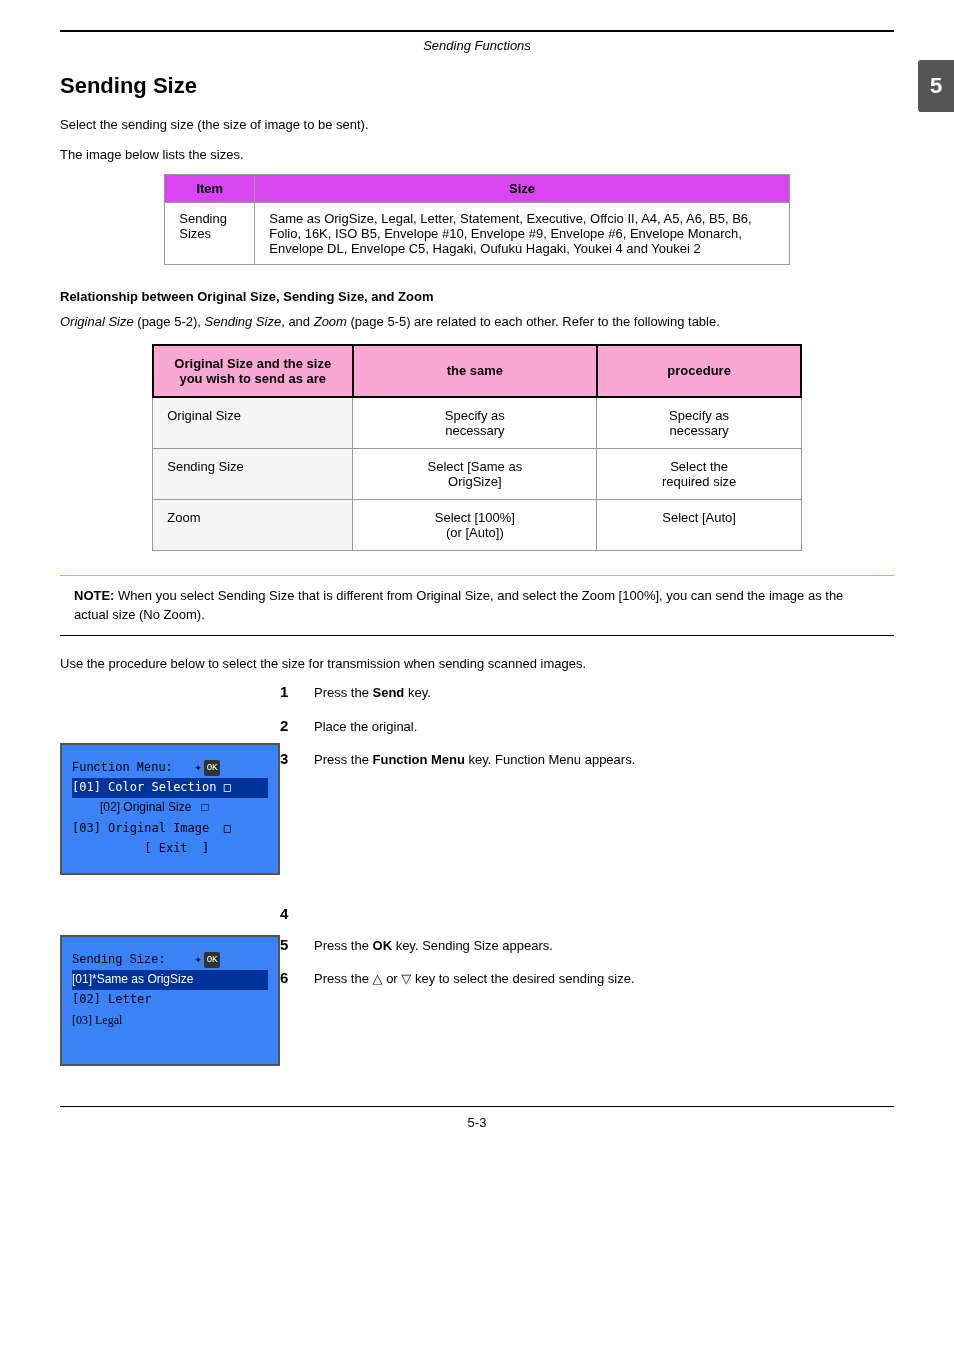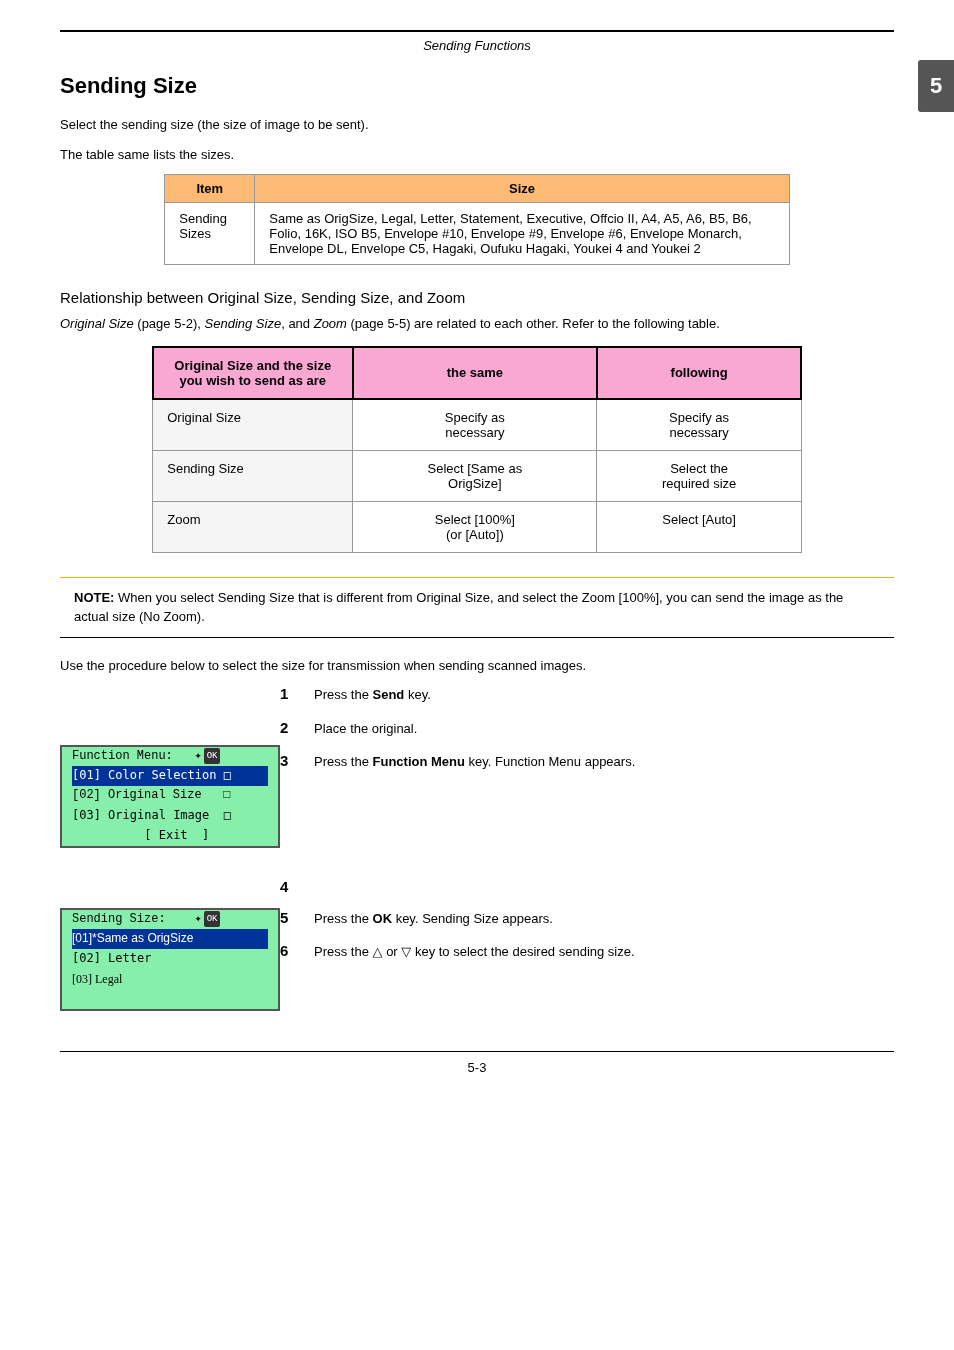"The table same lists the" p.body-text { text: table same -> image below }
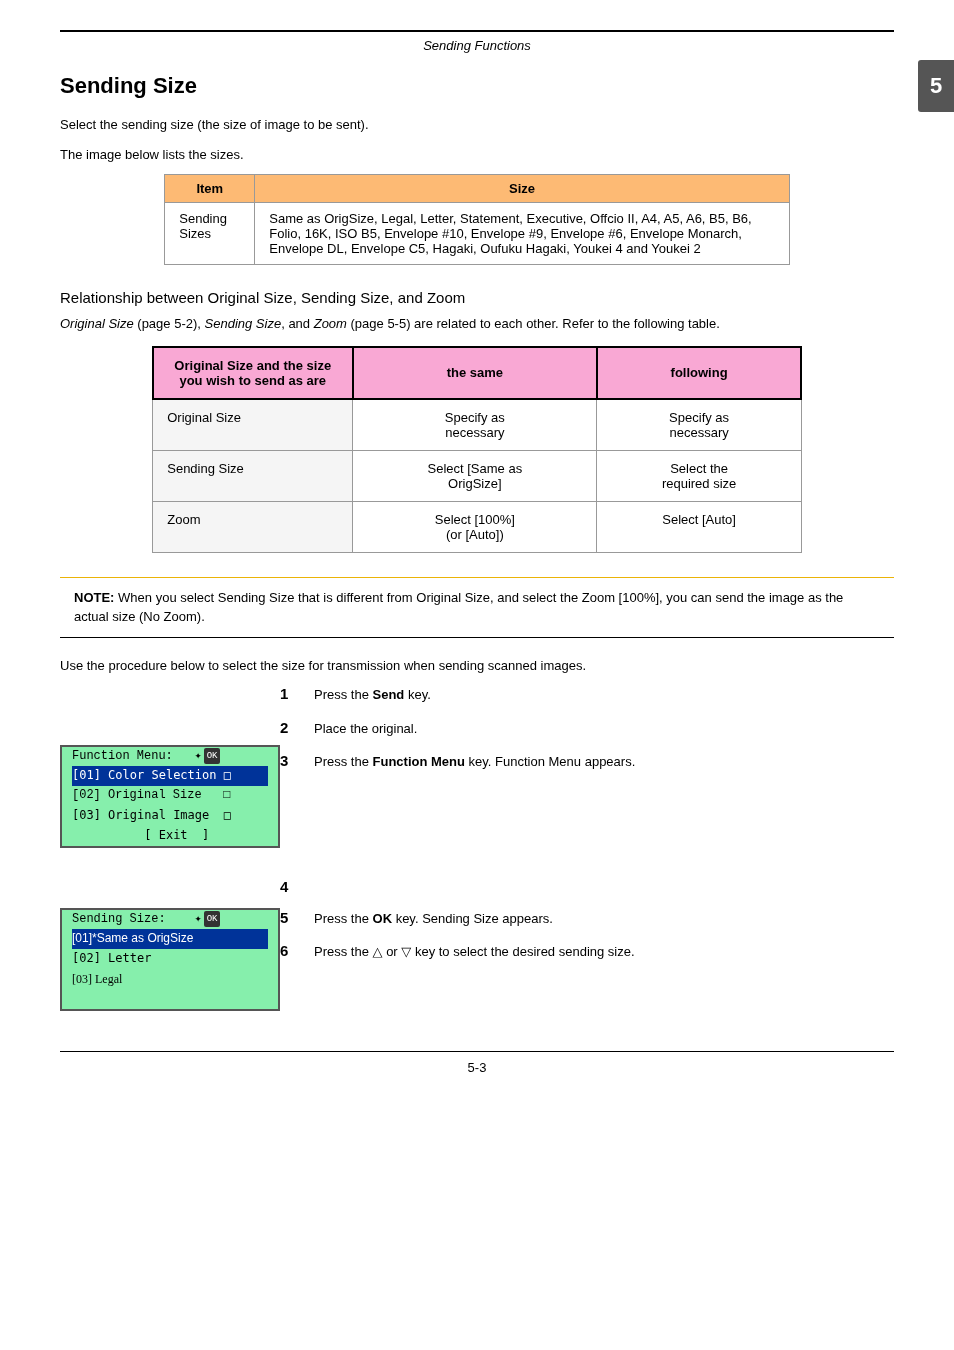"Item" .main-table th { background: #fdba74 -> #d946ef }
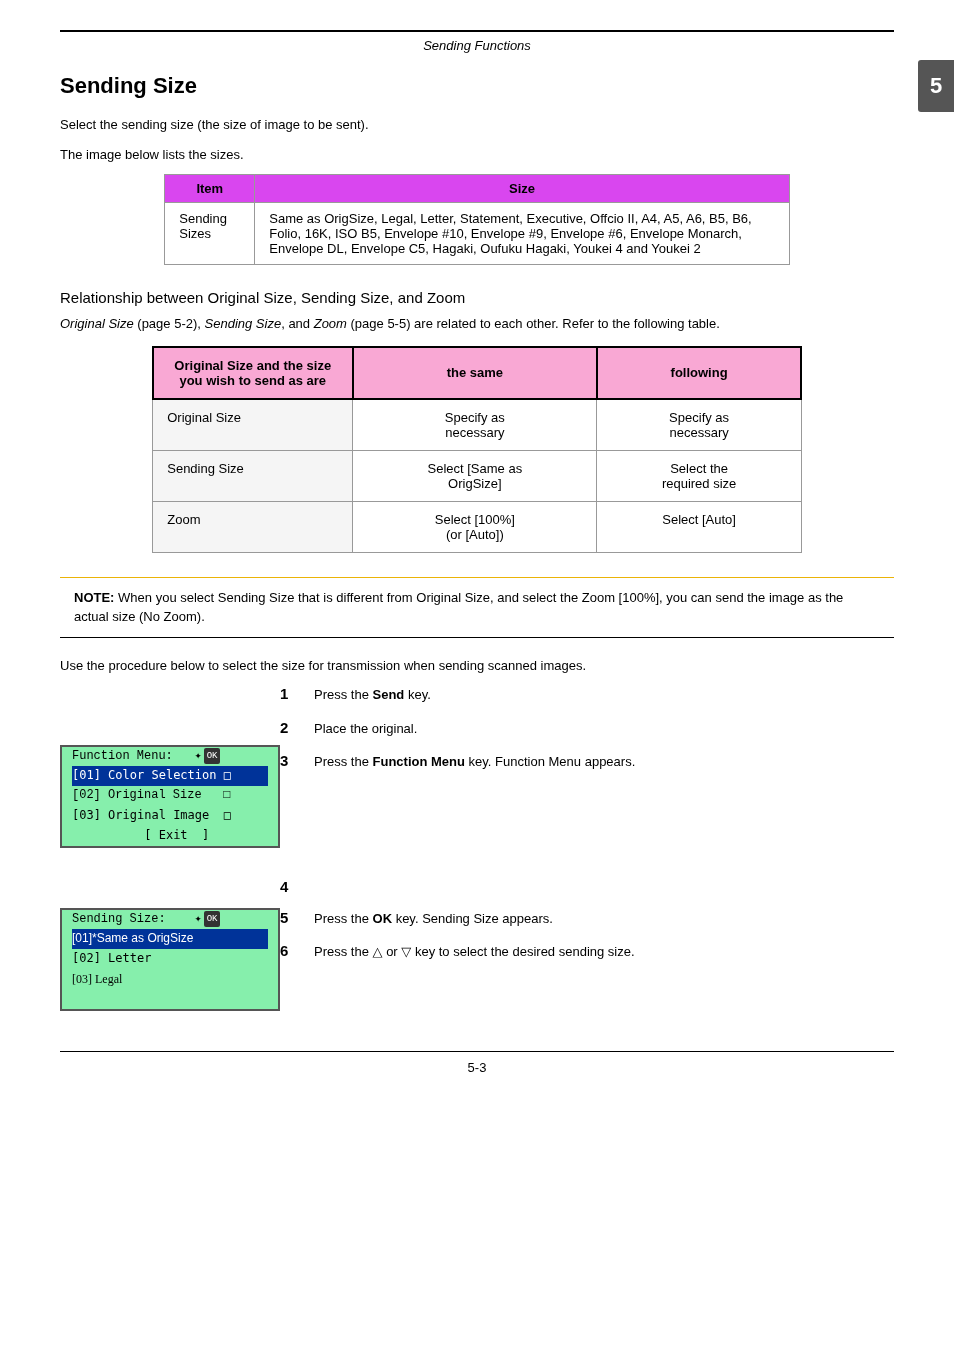"Relationship between Original Size," .section-heading { font-size: 15px -> 13px; font-weight: normal -> bold }
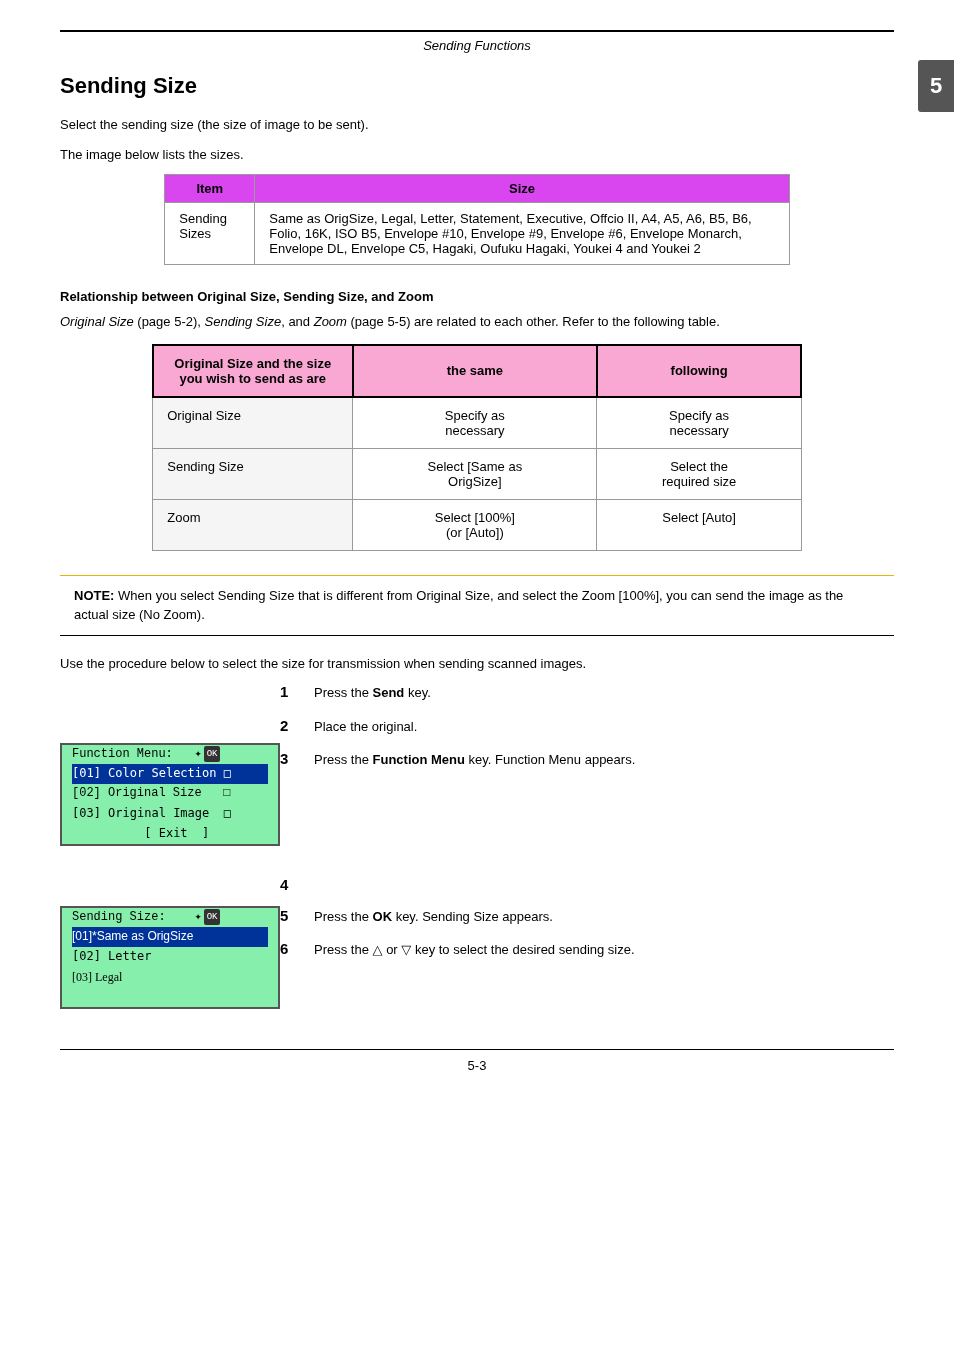"following" th { text: following -> procedure }
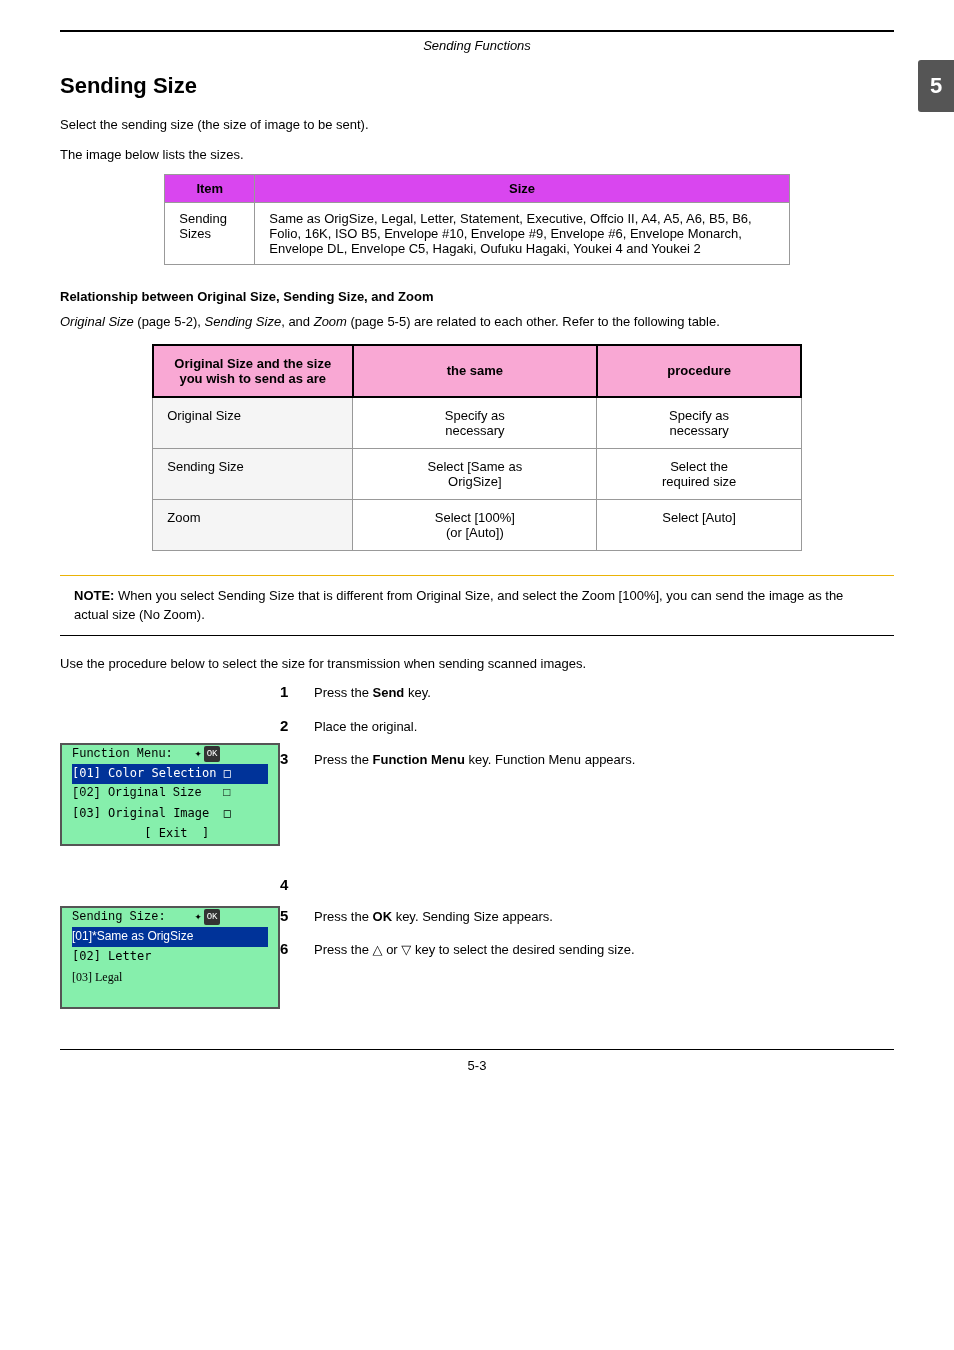"Function Menu: ✦ OK" .lcd-box { background: #86efac -> #3b82f6; padding: 0 10px -> 14px 10px }
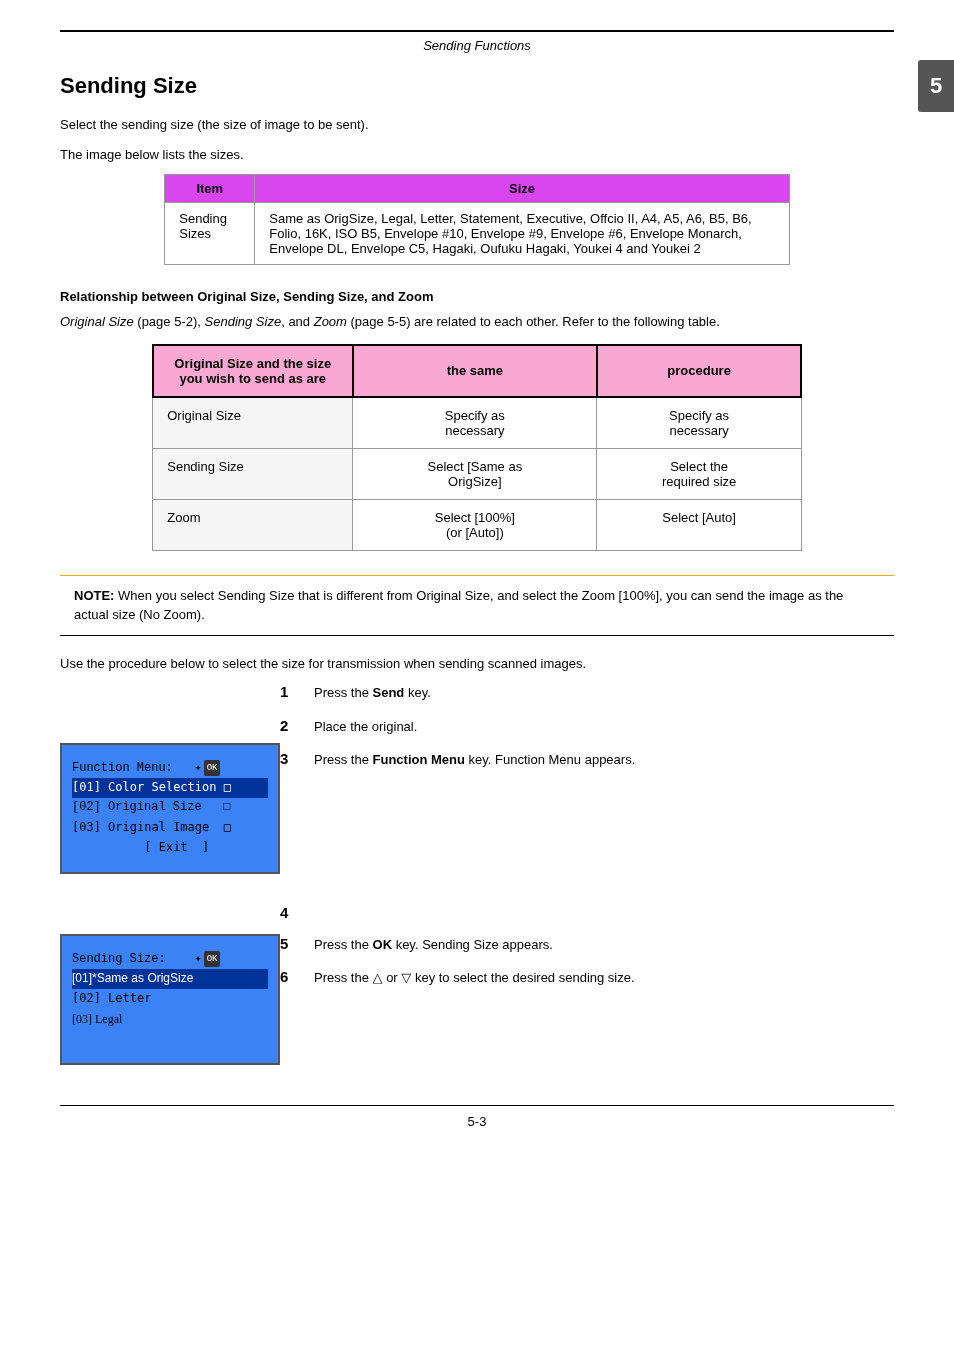"[02] Original Size □" span { font-family: Liberation Mono, monospace -> Liberation Sans, sans-serif; margin-left: none -> 28px }
